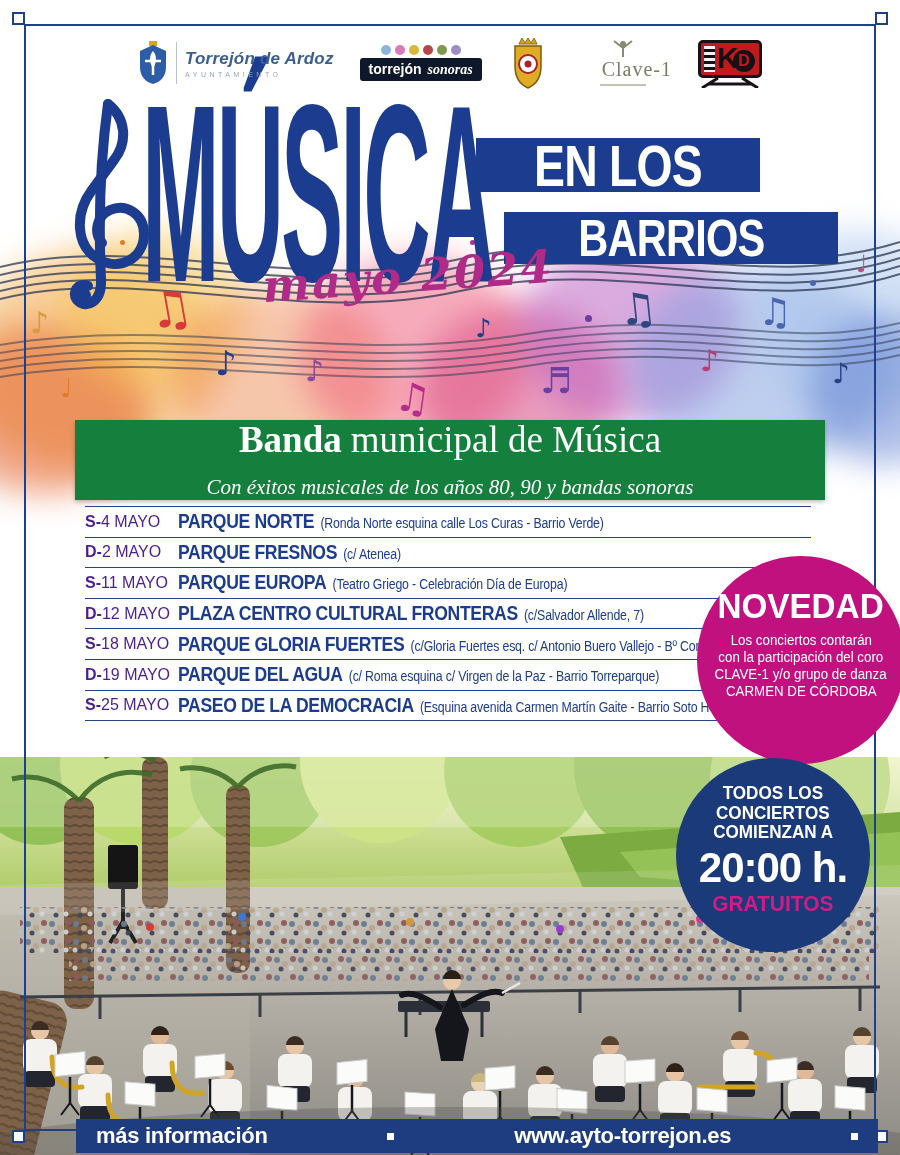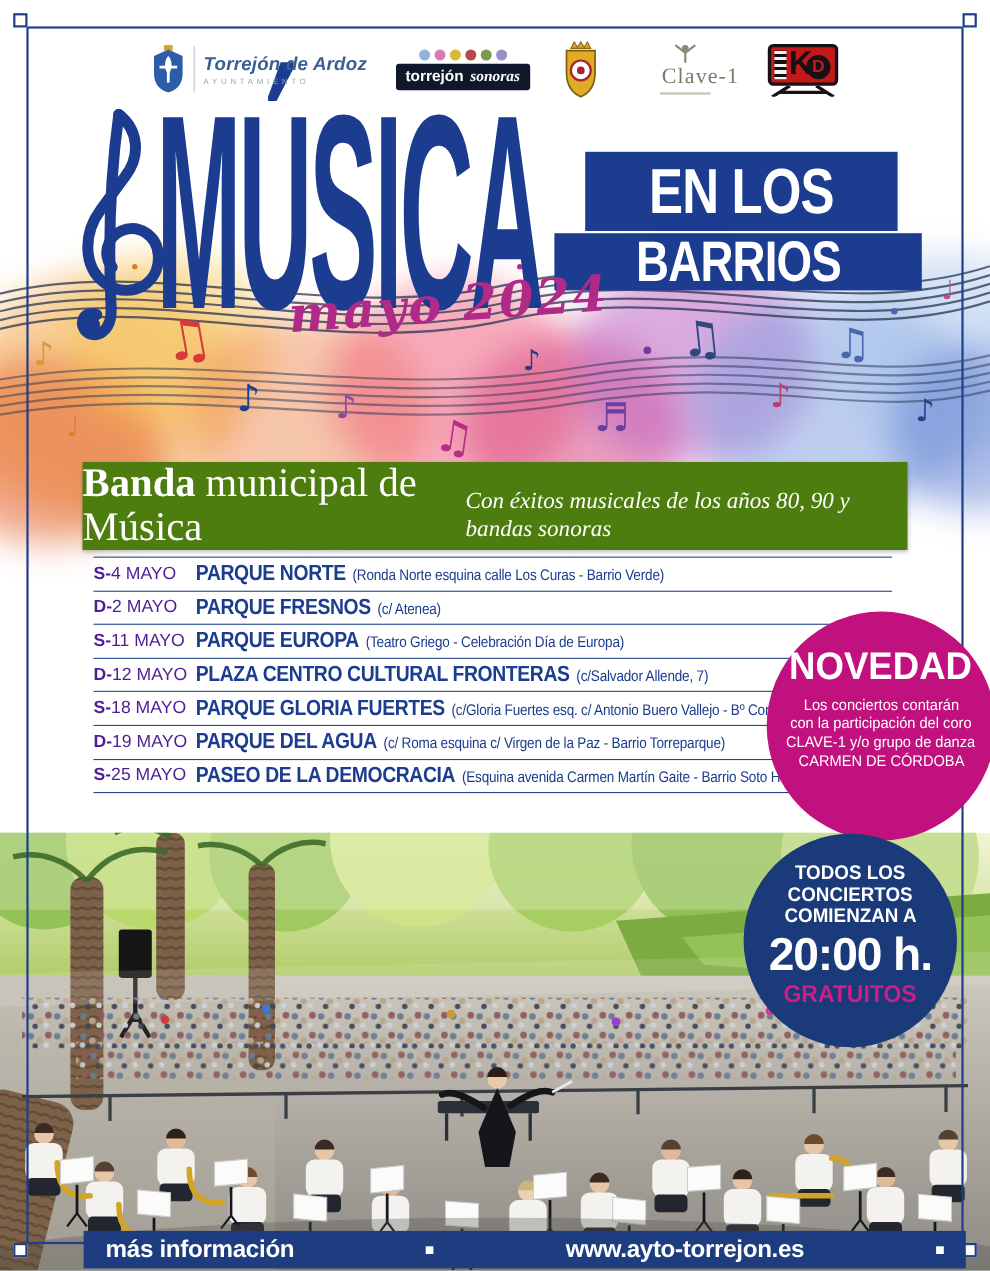"EN LOS" .blk-enlos { height: 72px -> 54px; left: 532px -> 476px }
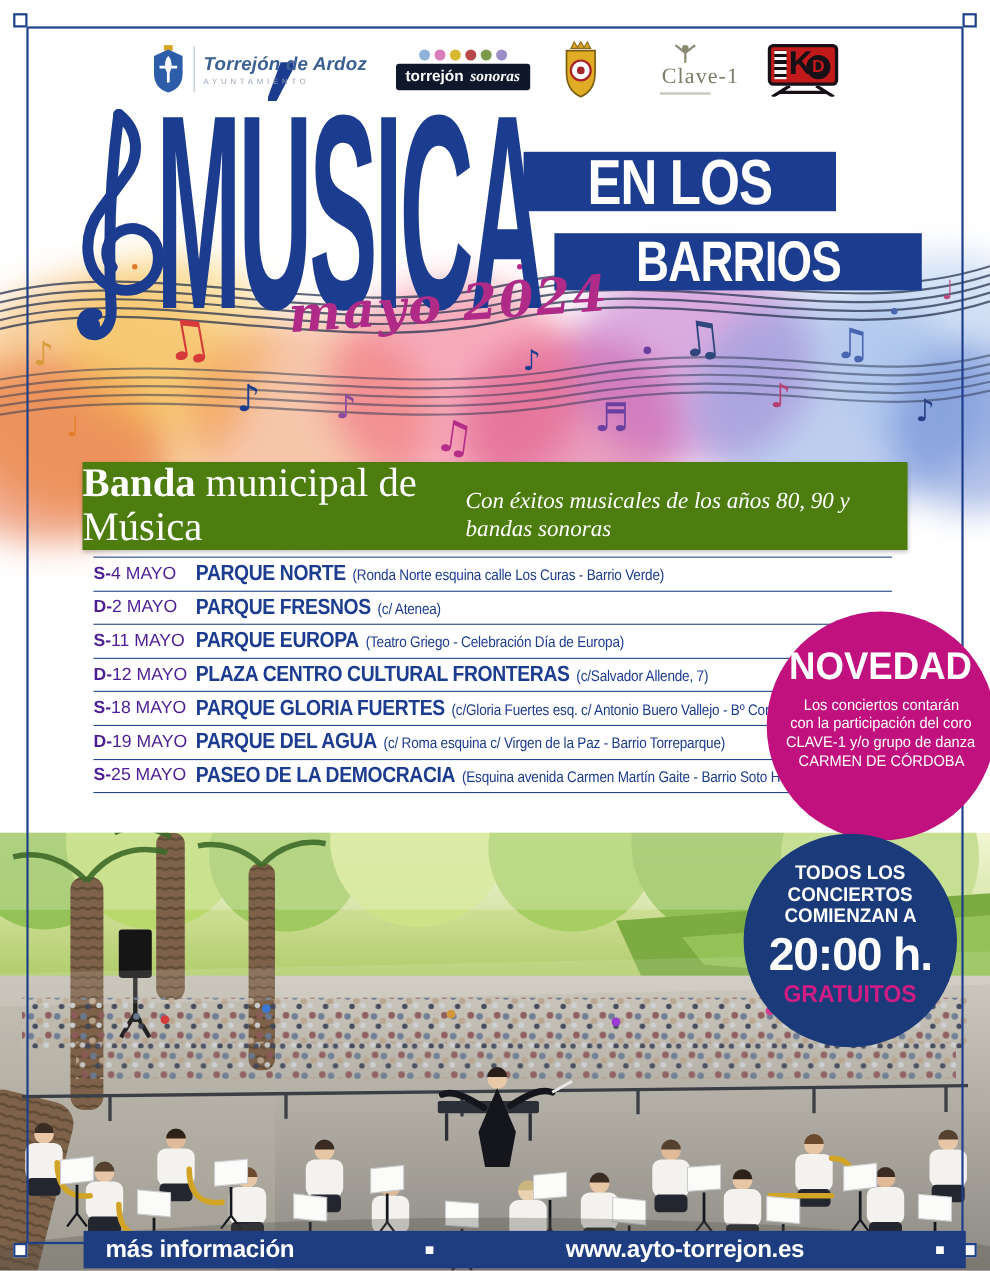"Banda municipal de Música" .bhead { background: #4d7c0f -> #15803d; flex-direction: row -> column }
